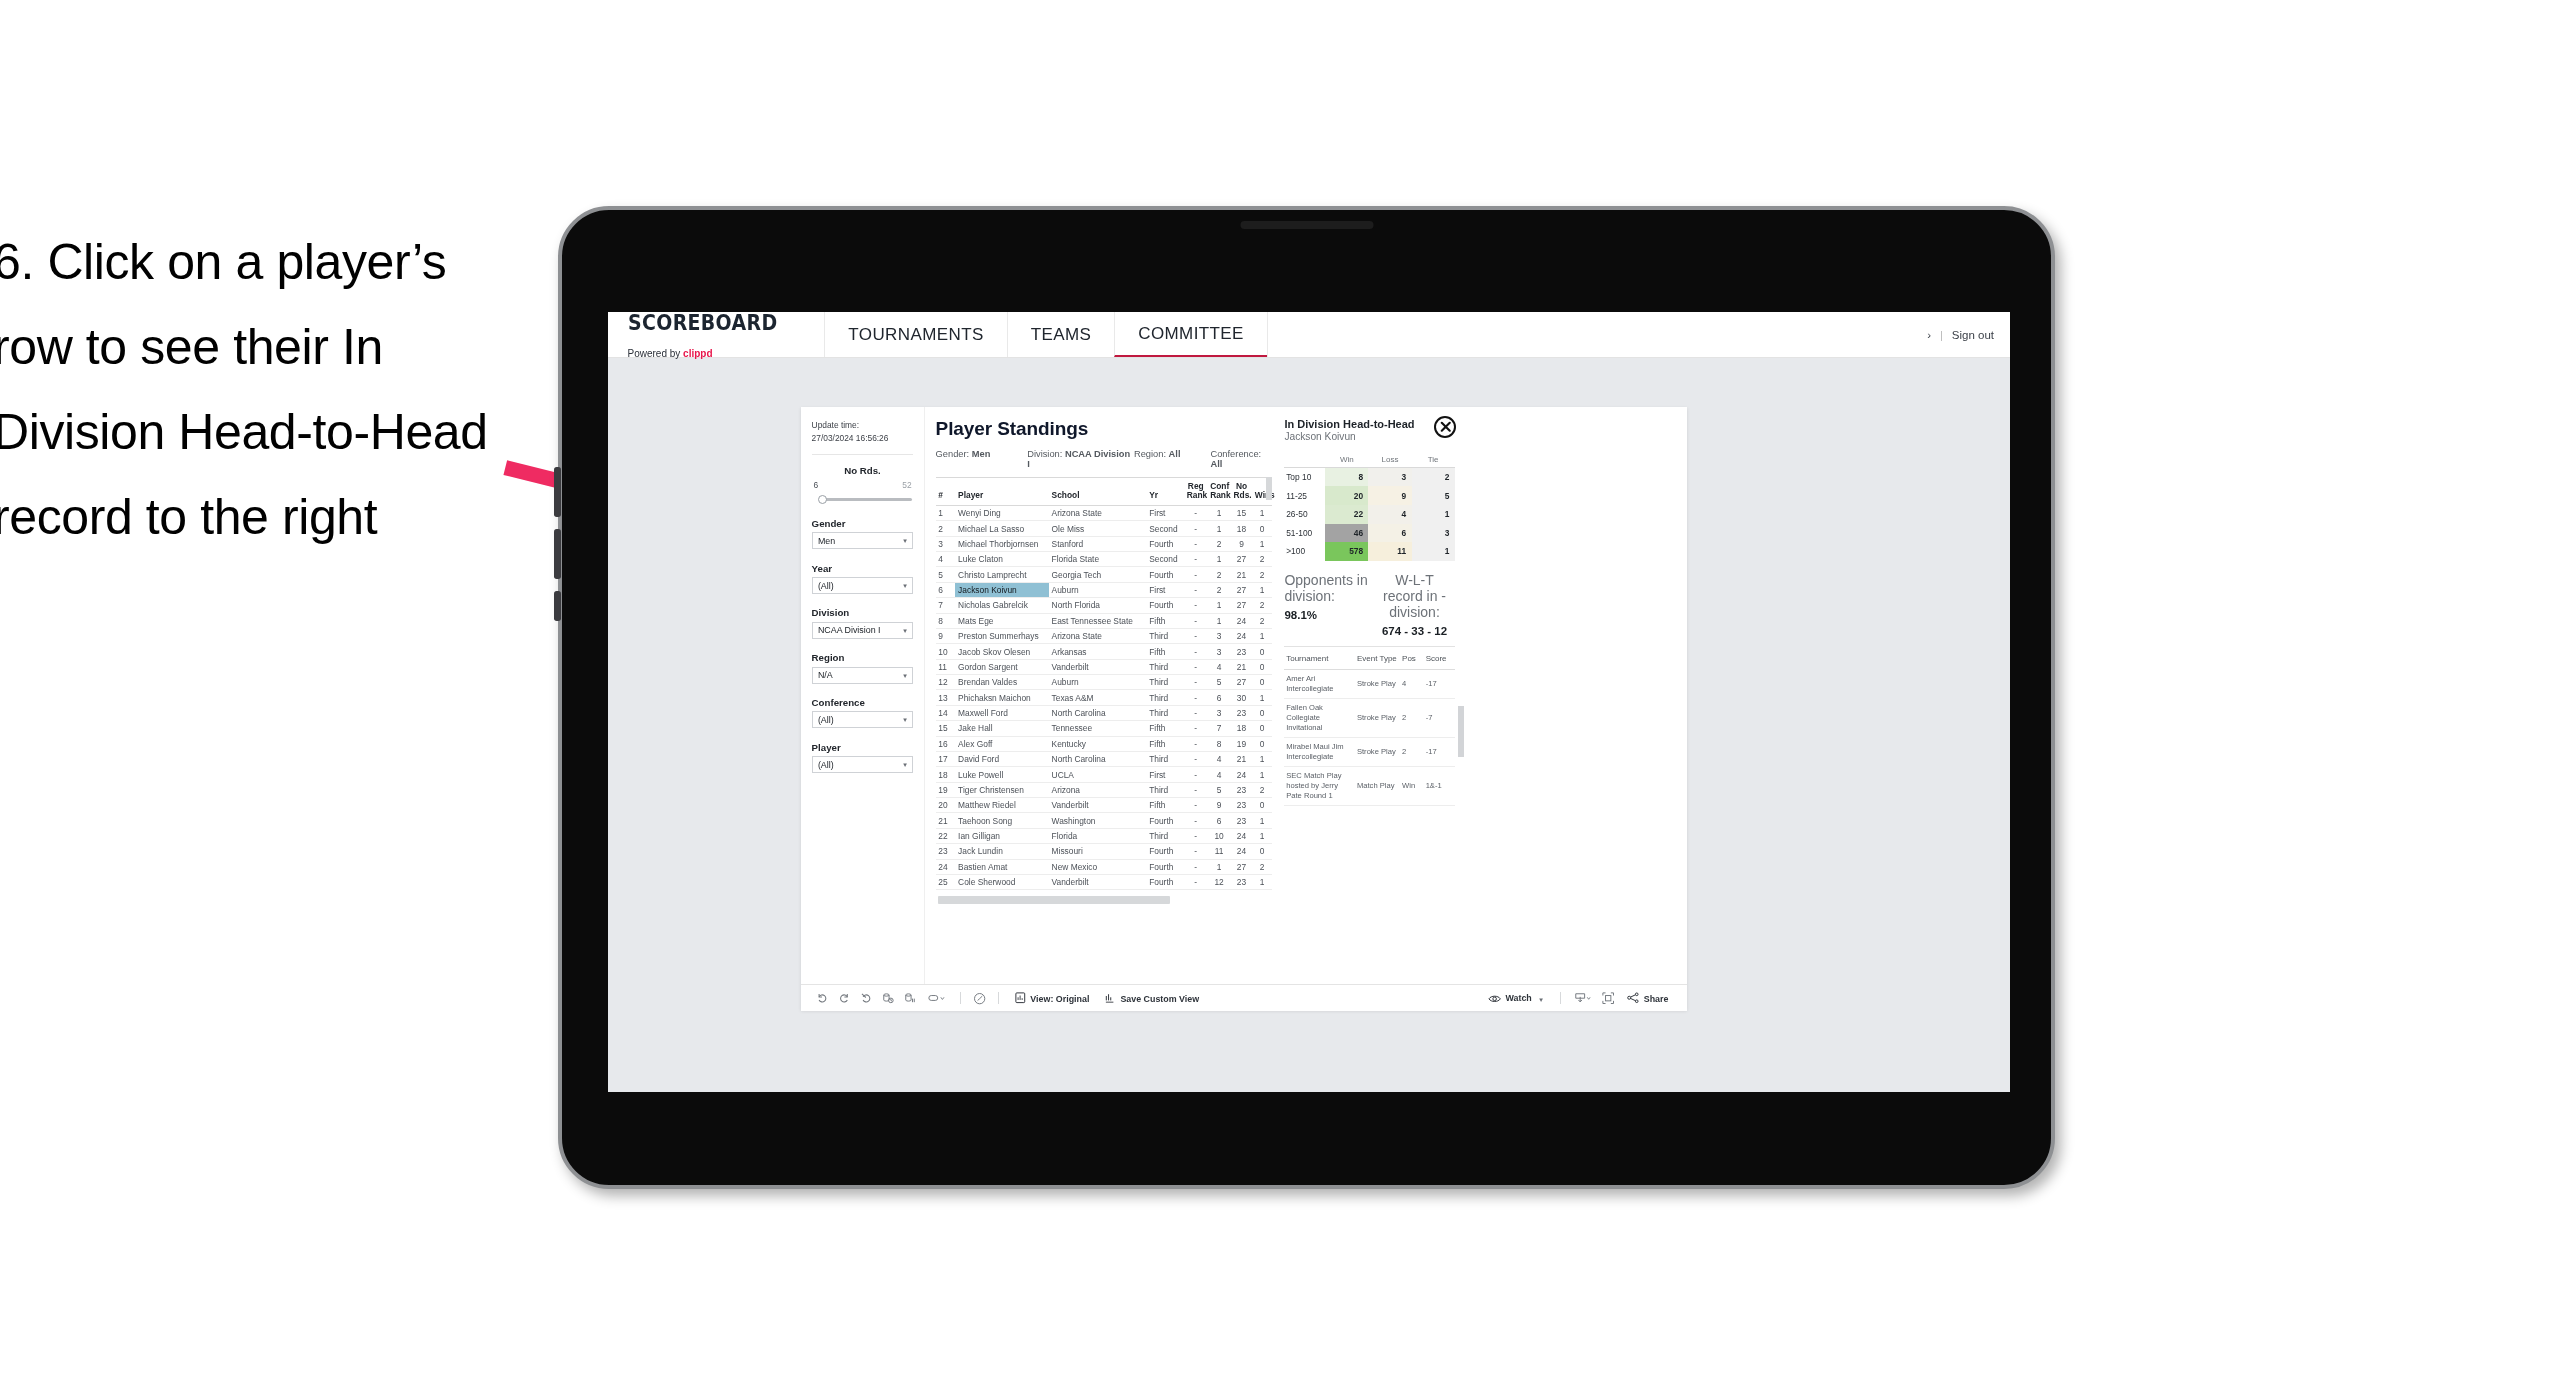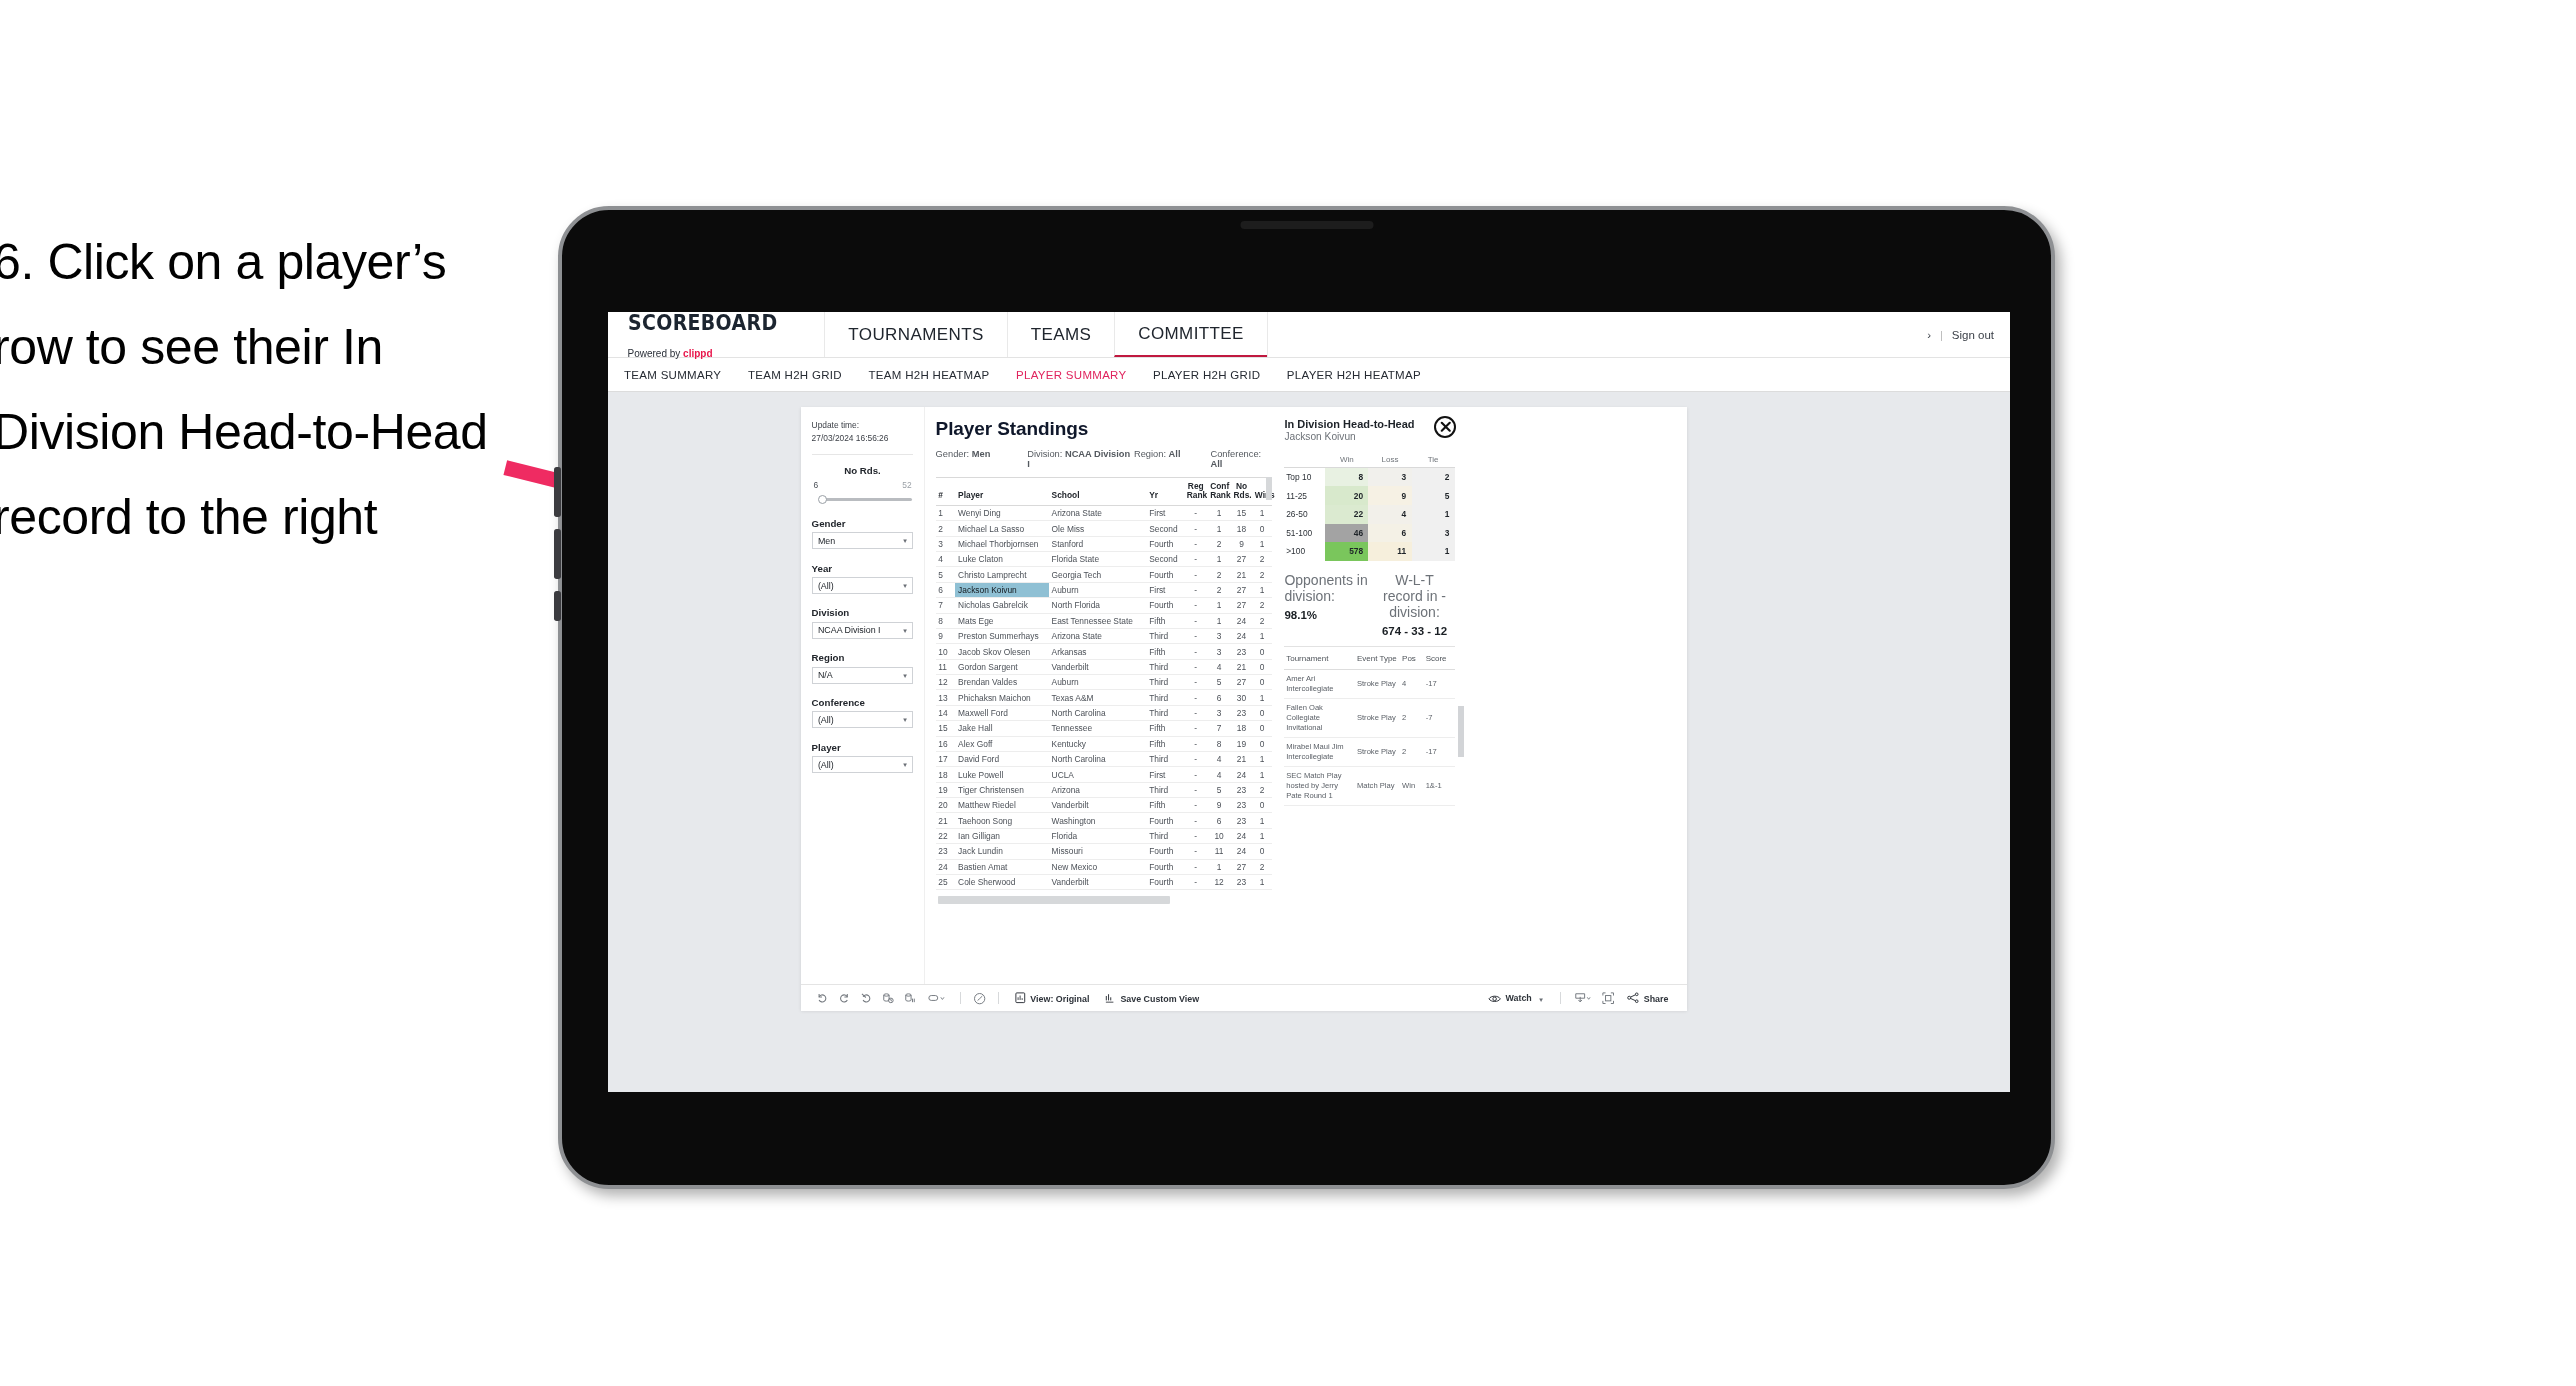"TEAM SUMMARY" div.subnav { html: <div> <div>TEAM SUMMARY</div> <div>TEAM H2H GRID</div> <div>TEAM H2H HEATMAP</div> <div>PLAYER SUMMARY</div> <div>PLAYER H2H GRID</div> <div>PLAYER H2H HEATMAP</div> </div> -> none }
